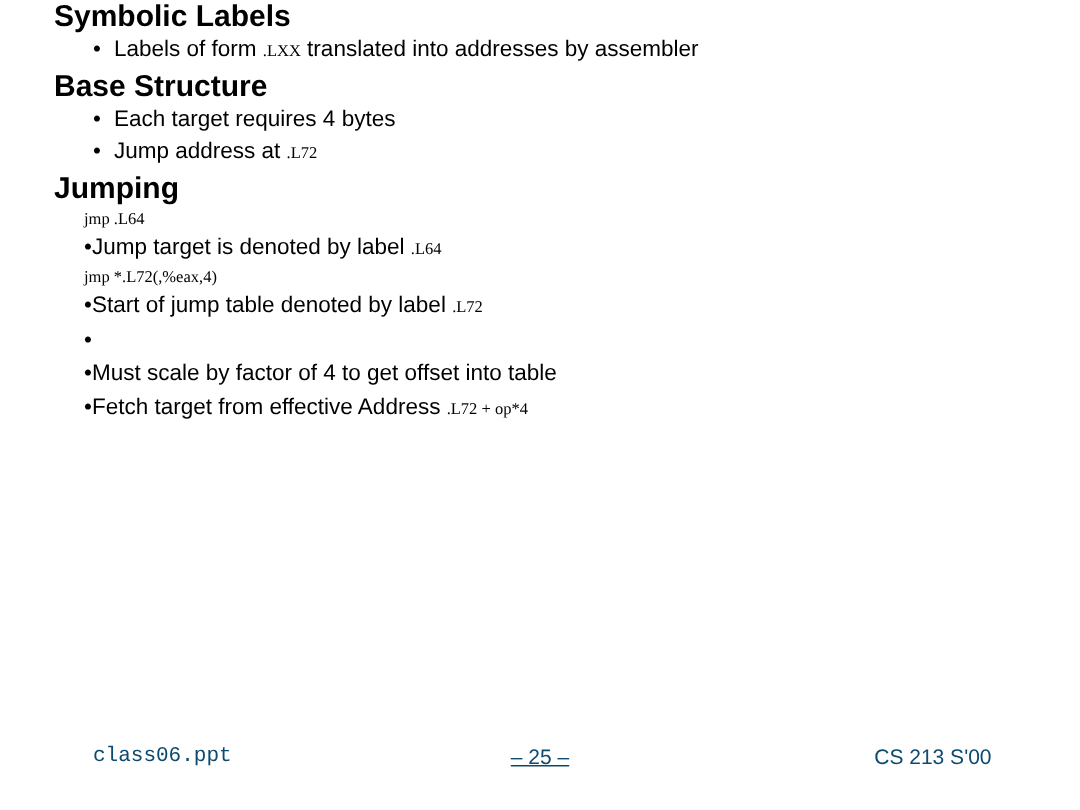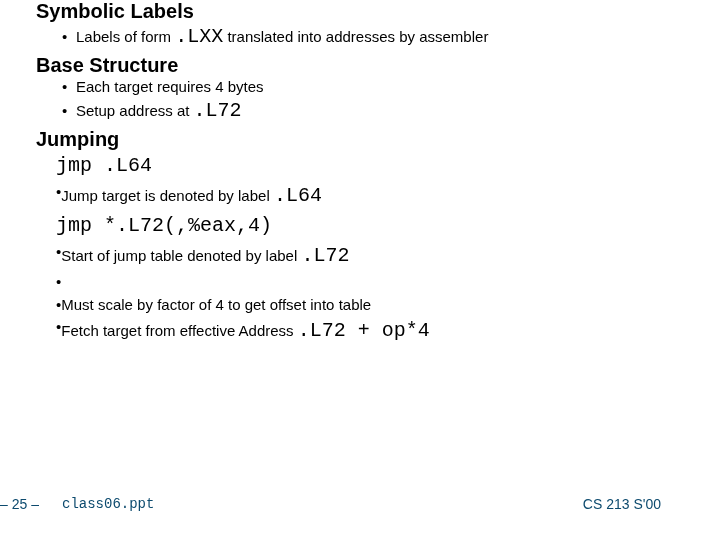".LXX" .mono { font-family: Liberation Mono, monospace -> Liberation Serif, serif; font-size: 20px -> 11px }
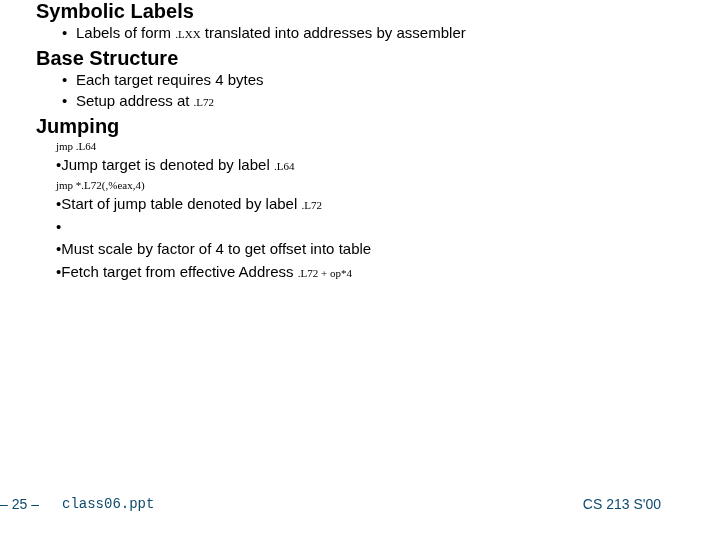"Setup address at" span { text: Setup -> Jump }
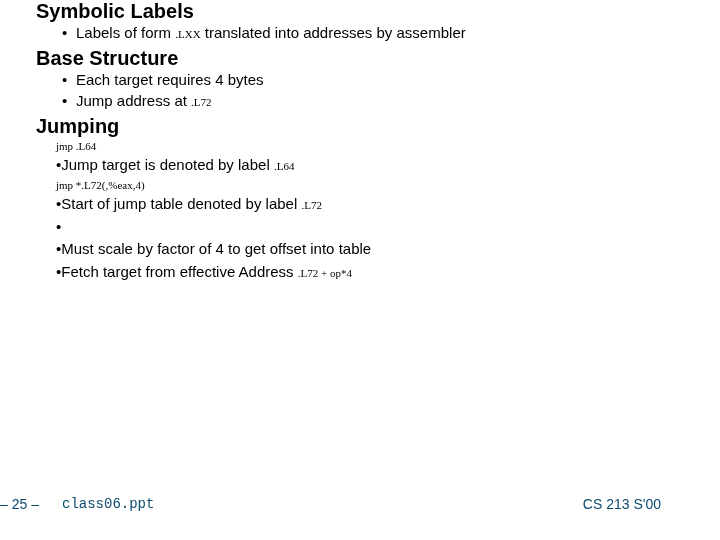"– 25 –" .footer .center { text-align: none -> center; text-decoration: none -> underline }
